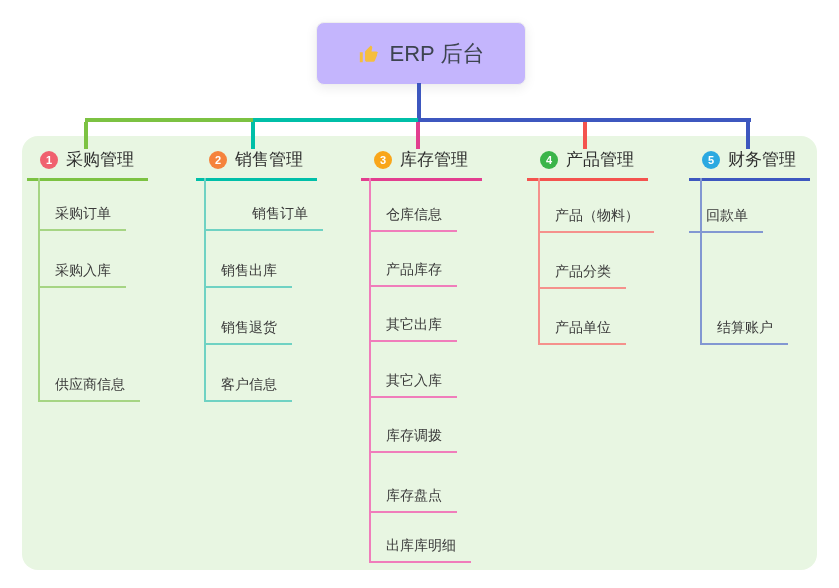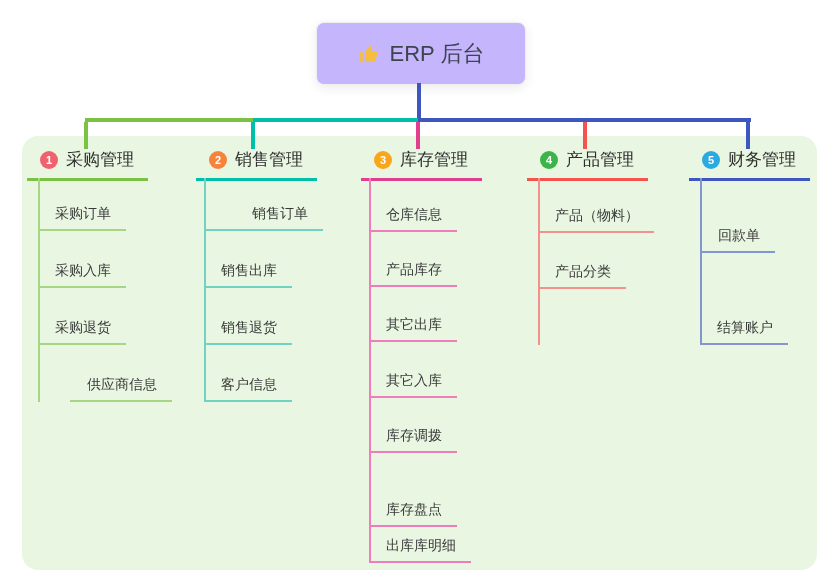"回款单" div.child { left: 12px -> 0; margin-top: 20px -> none }
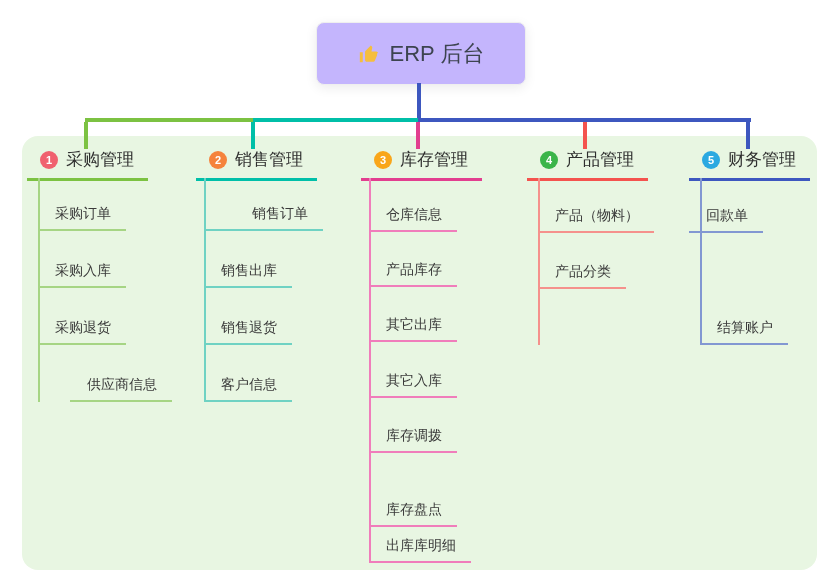"采购退货" div.child { html: <div>采购退货</div> -> none }
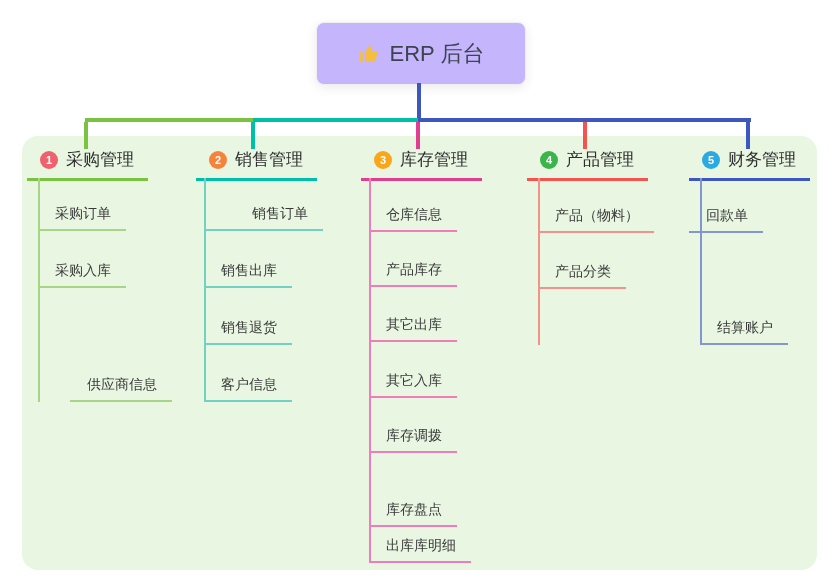"产品单位" div.child { html: none -> <div>产品单位</div> }
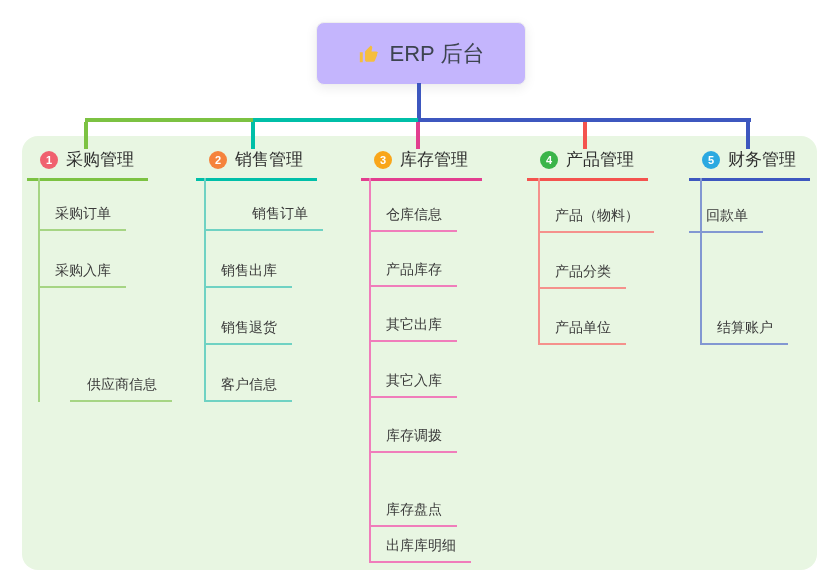"供应商信息" div.child { margin-left: 32px -> none }
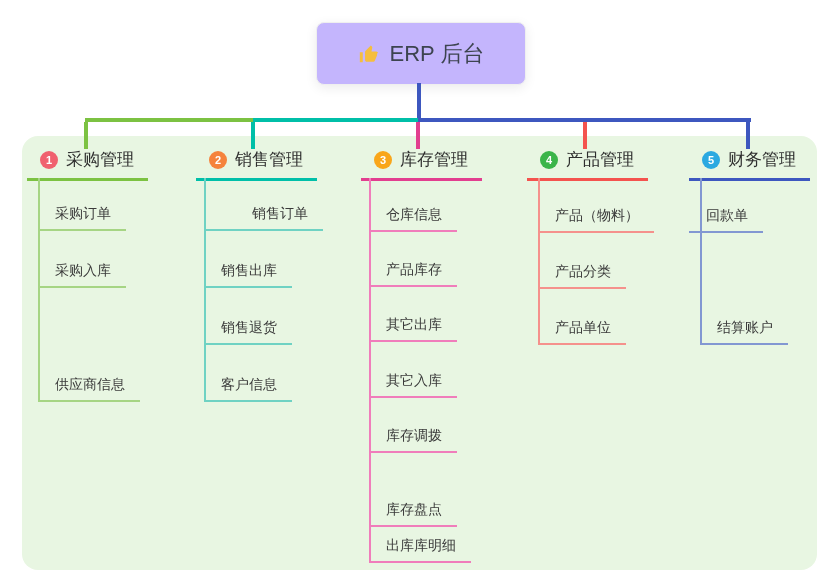"库存盘点" div.child { top: 354px -> 340px }
